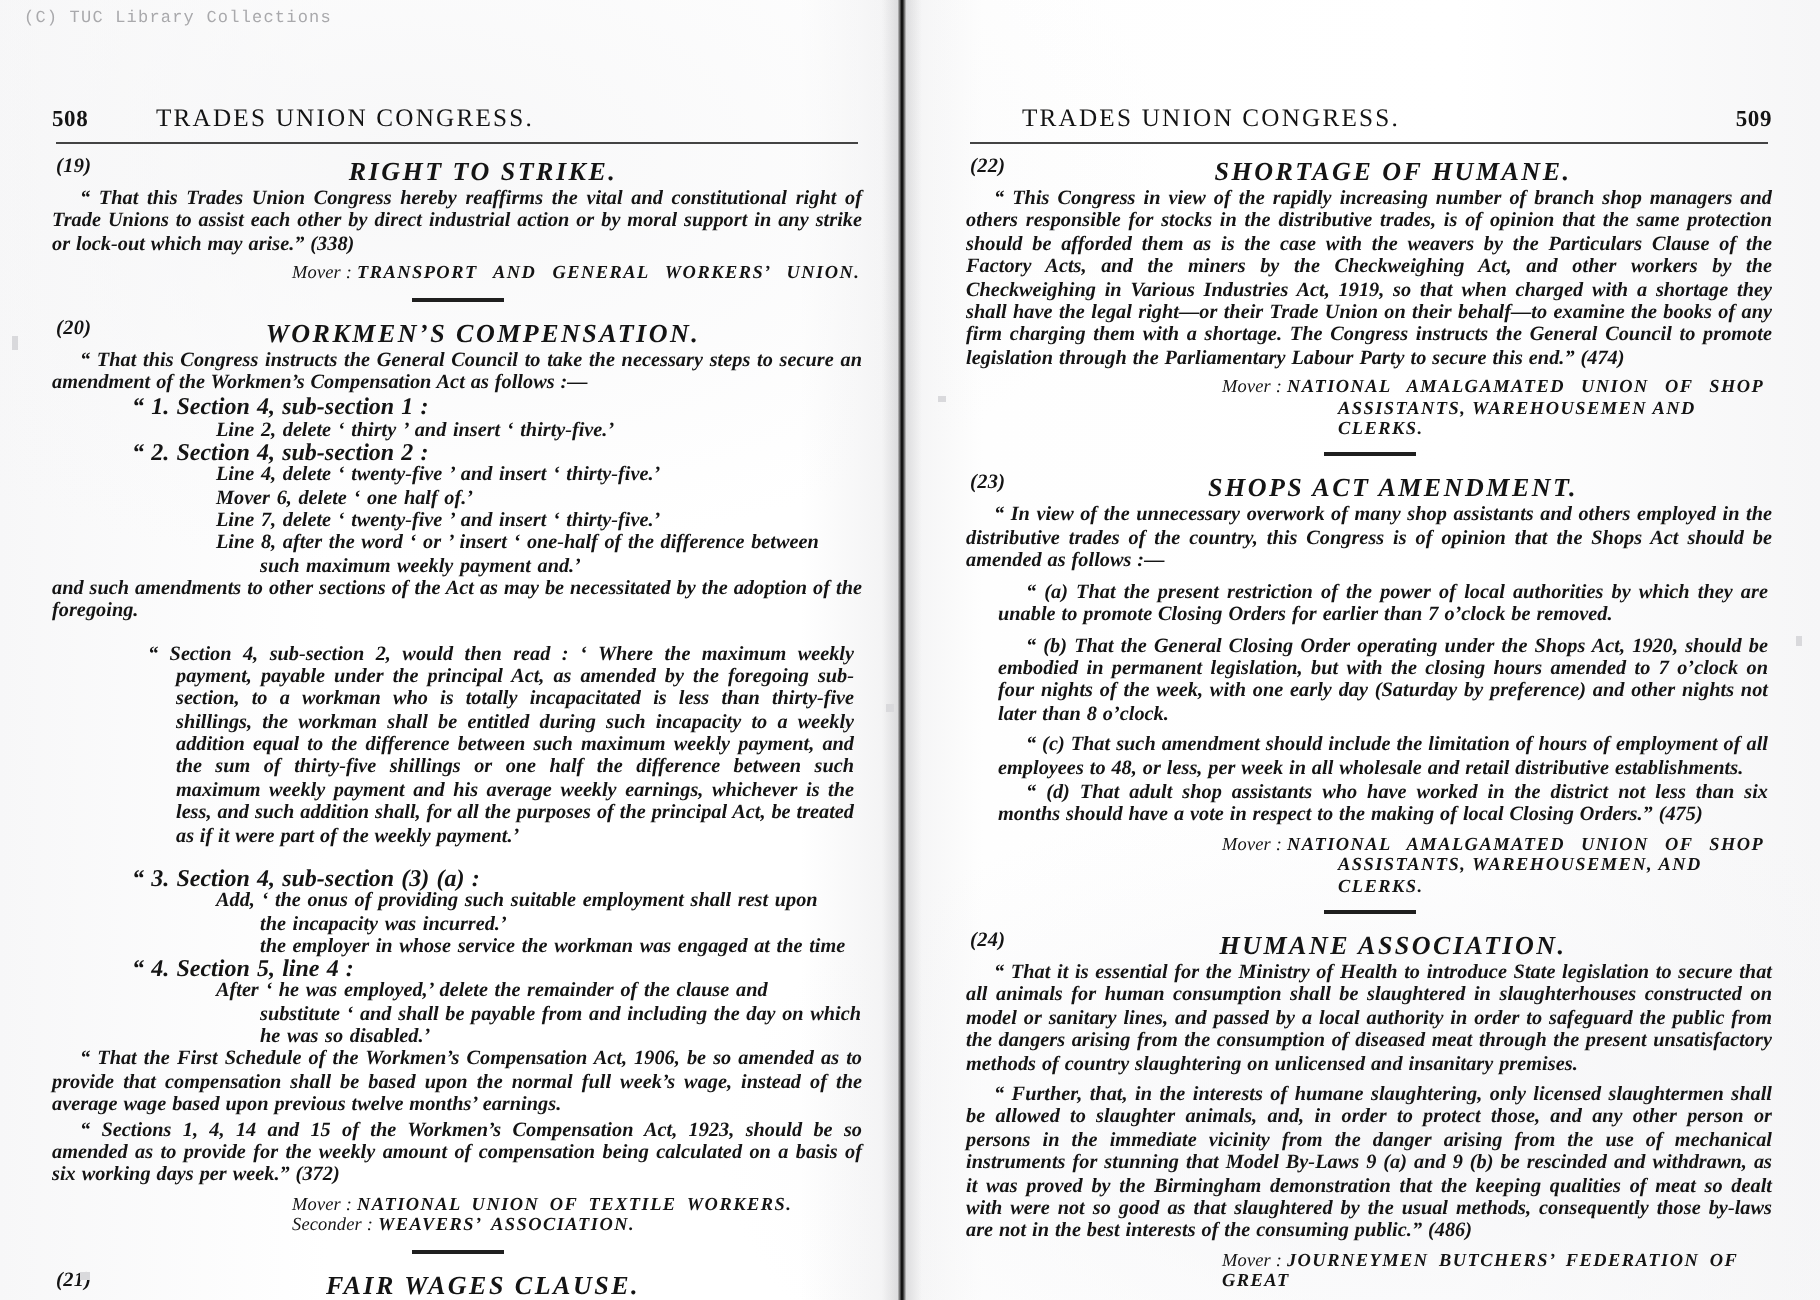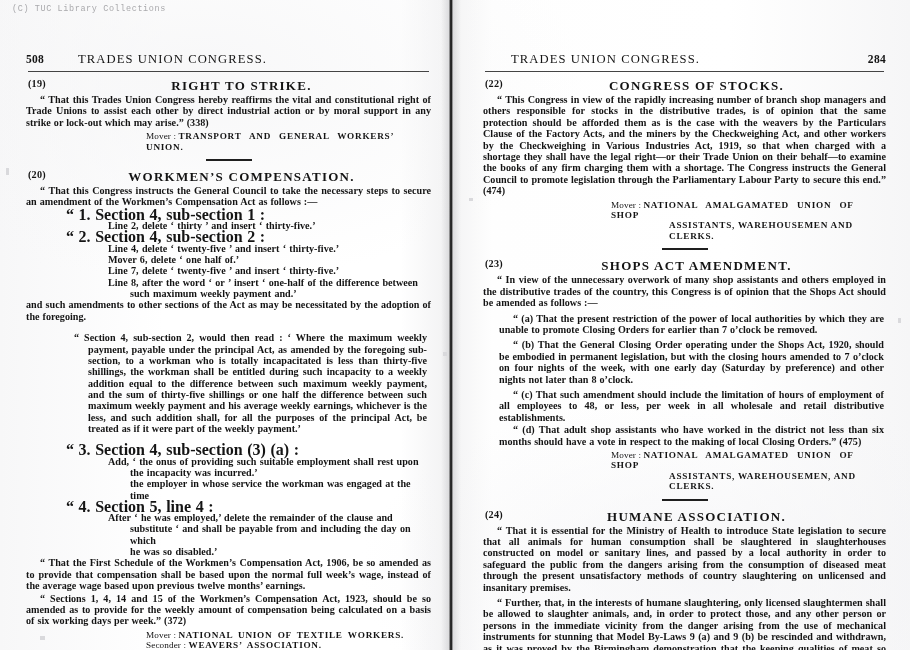"284" span.folio { text: 284 -> 509 }
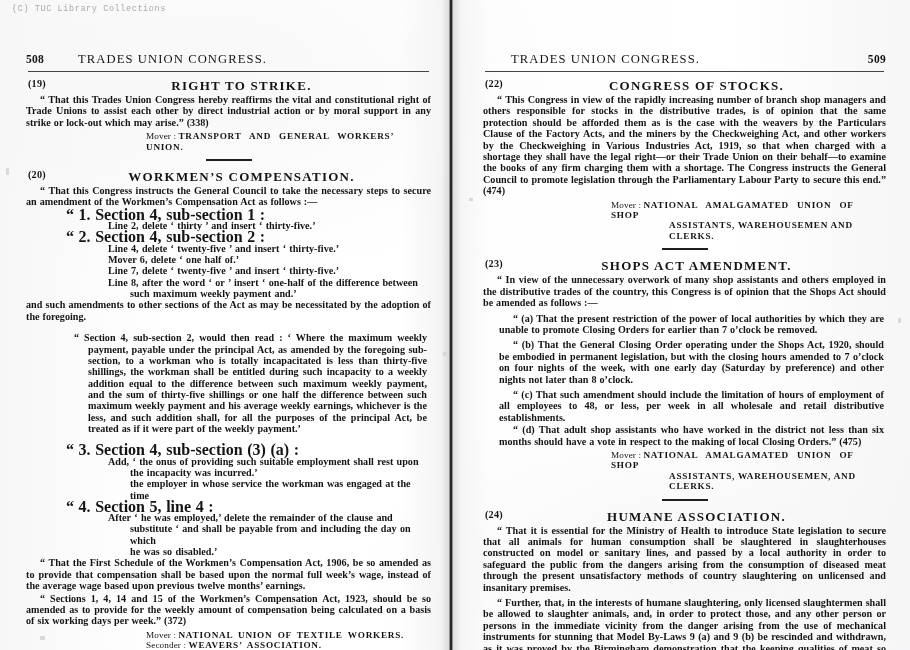"(19)" .resolution { font-style: none -> italic }
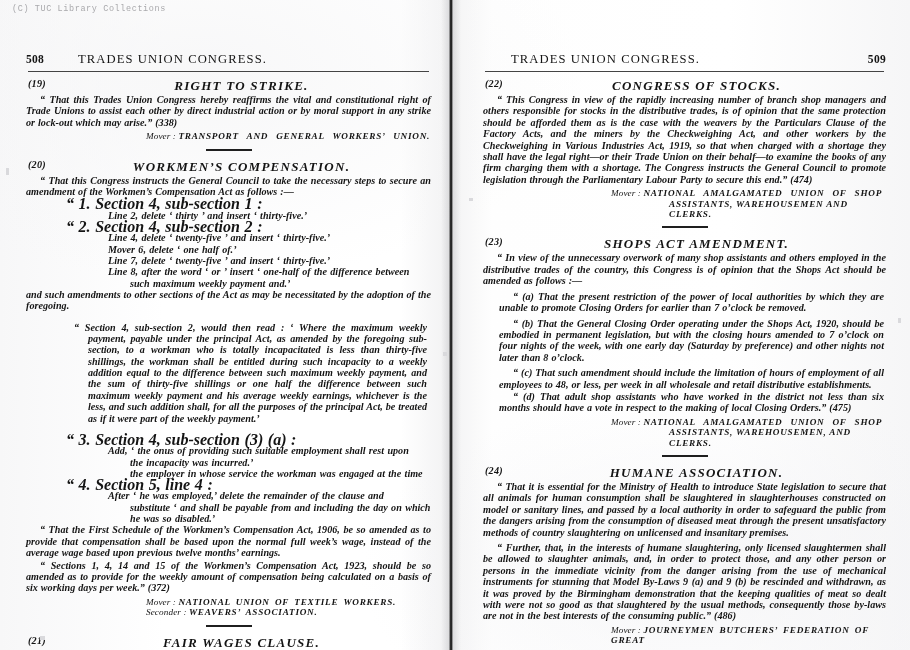"CONGRESS OF STOCKS." div.res-title { text: CONGRESS OF STOCKS -> SHORTAGE OF HUMANE }
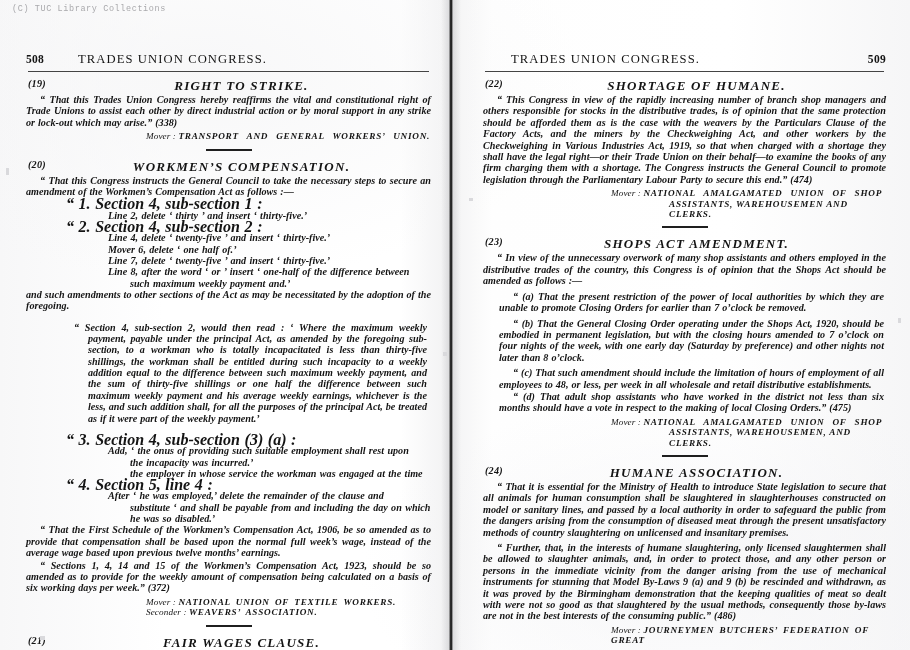"“ 1. Section 4, sub-section" .amend-item { font-size: 16px -> 12px }
